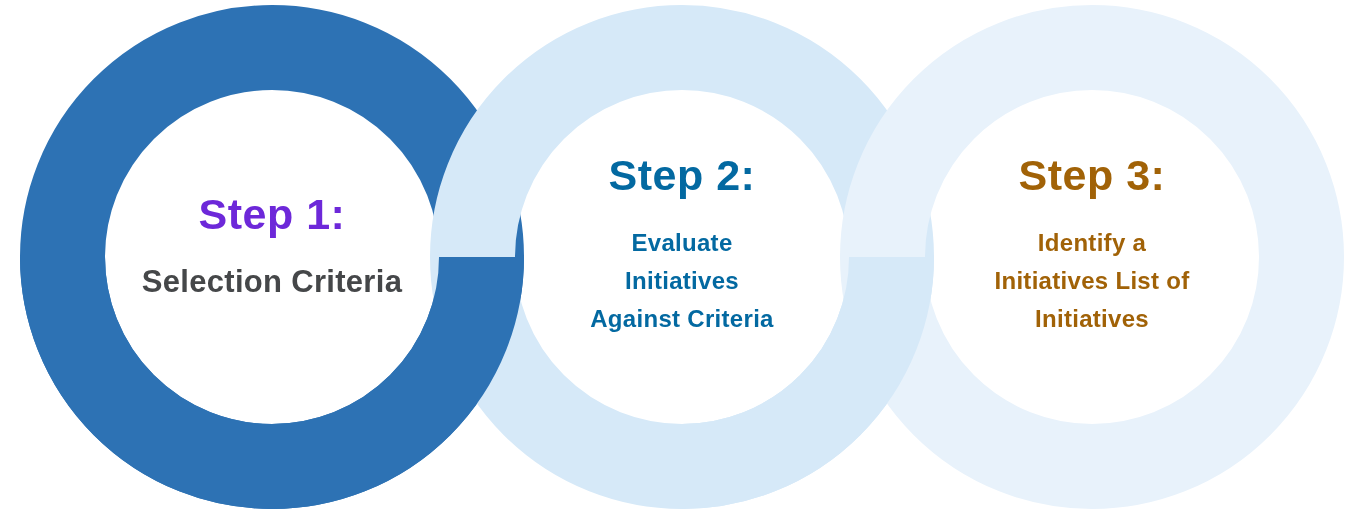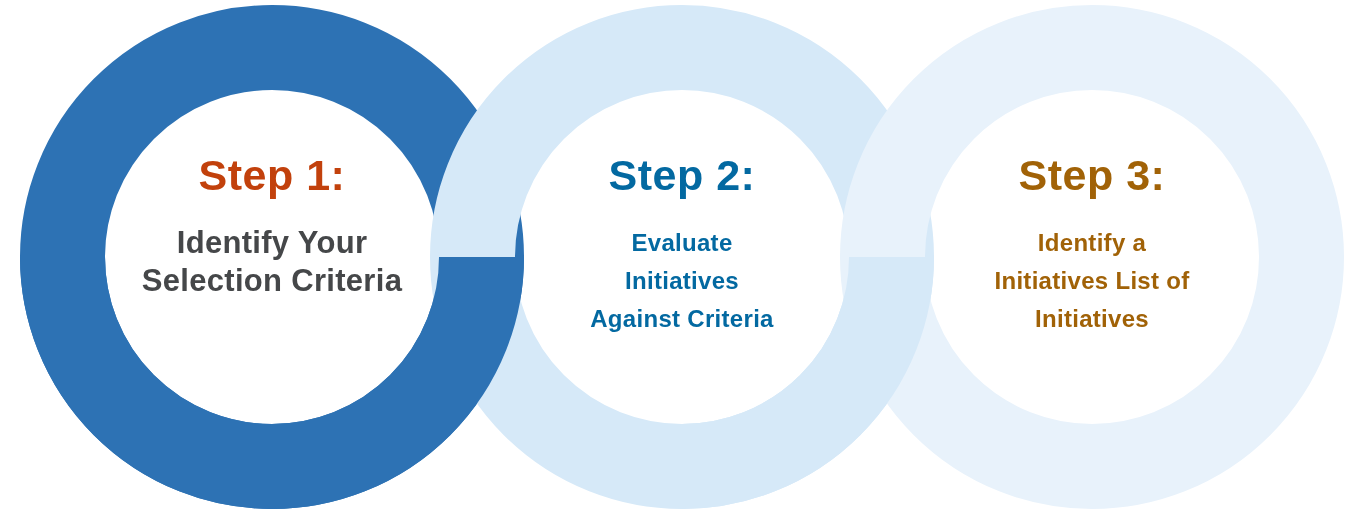"Step 1:" div.heading { color: #c2410c -> #6d28d9; margin-top: none -> 39px }
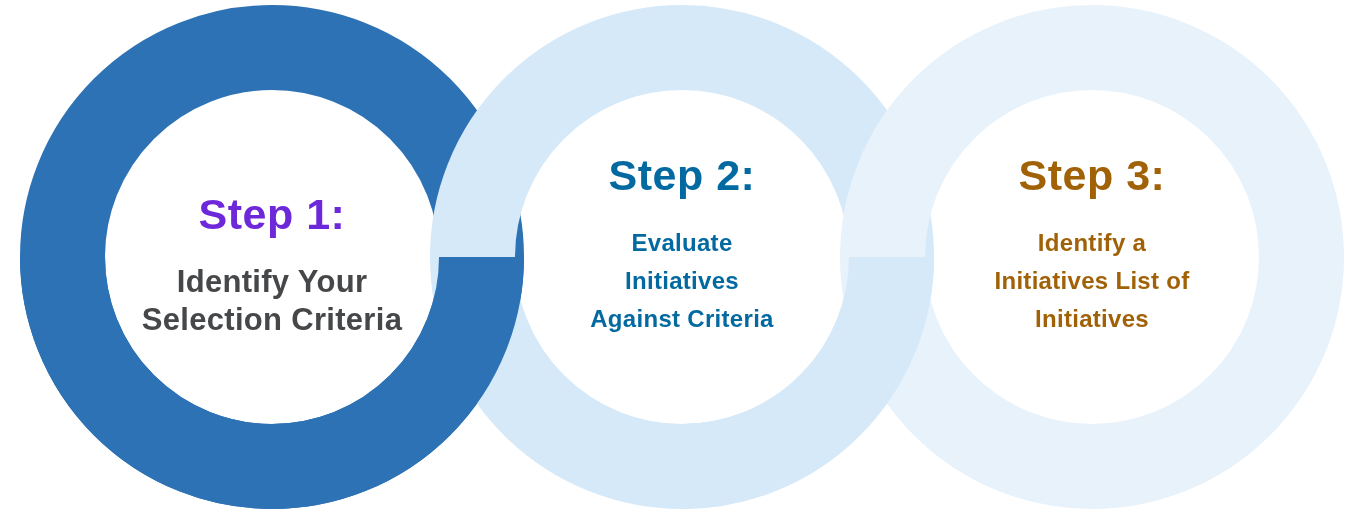"Identify Your" div.line { html: <div>Identify Your</div> -> none }
